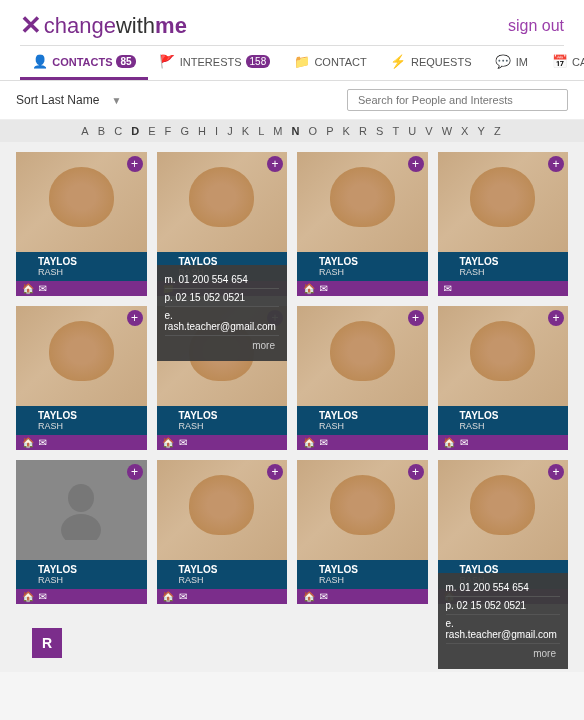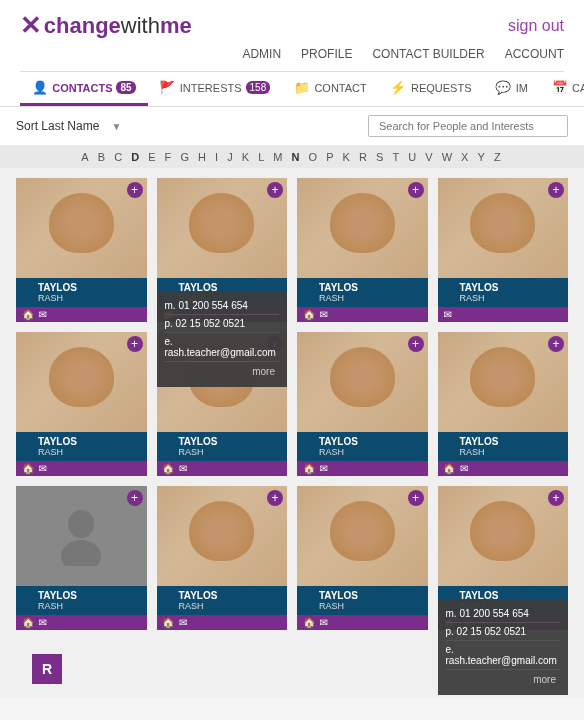"change" .logo-change { font-weight: bold -> normal }
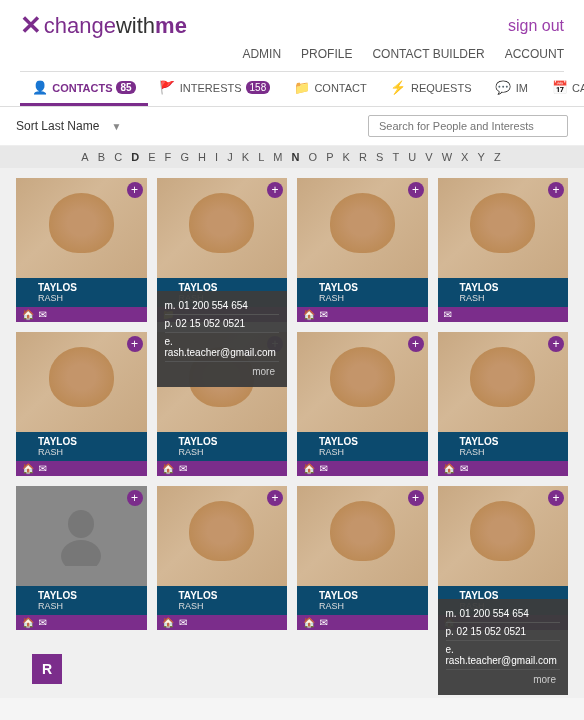"ADMIN" div.nav { html: <div> <span>ADMIN</span> <span>PROFILE</span> <span>CONTACT BUILDER</span> <span>ACCOUNT</span> </div> -> none }
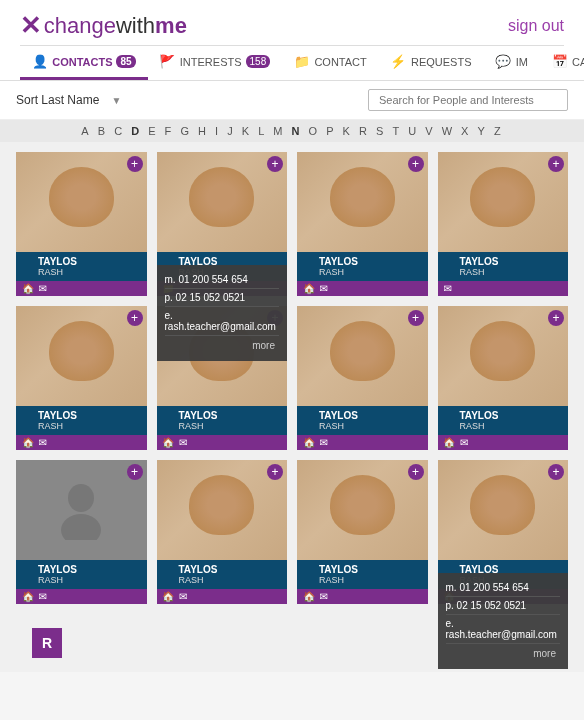"Search for People and Interests" .search-box { width: 200px -> 221px }
